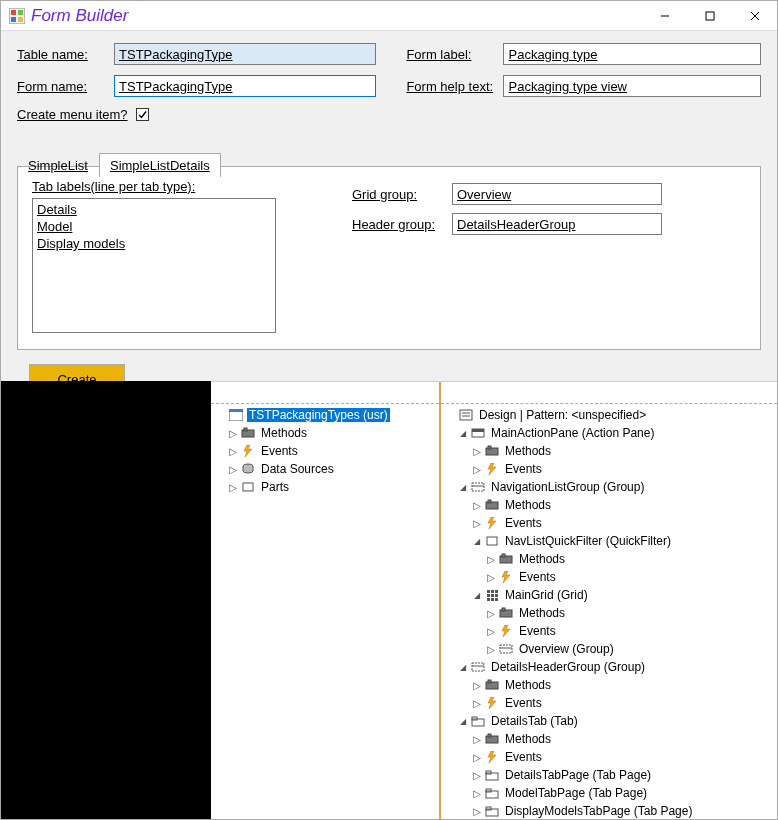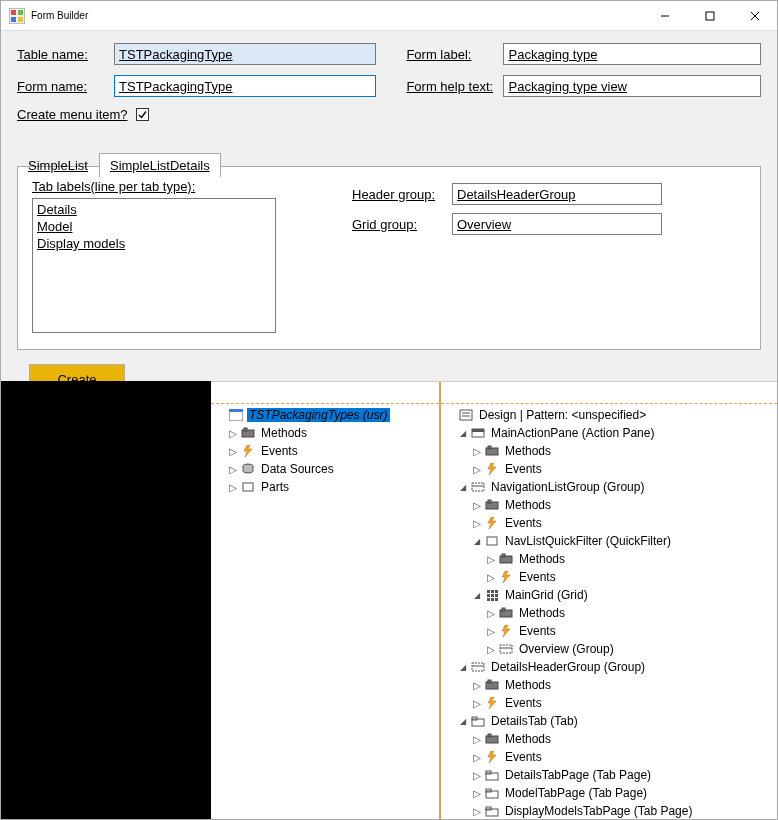"Form Builder" .titlebar .title { color: #000000 -> #6d28d9; font-size: 10px -> 17px; font-style: none -> italic }
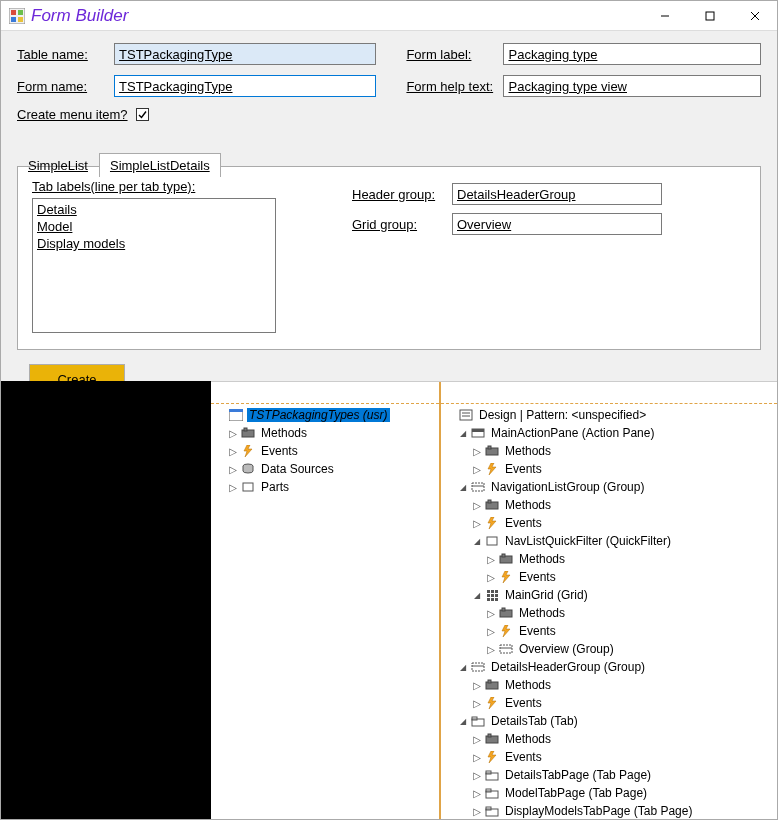"Header group:" div.row { order: before "Grid group:" -> after "Grid group:" }
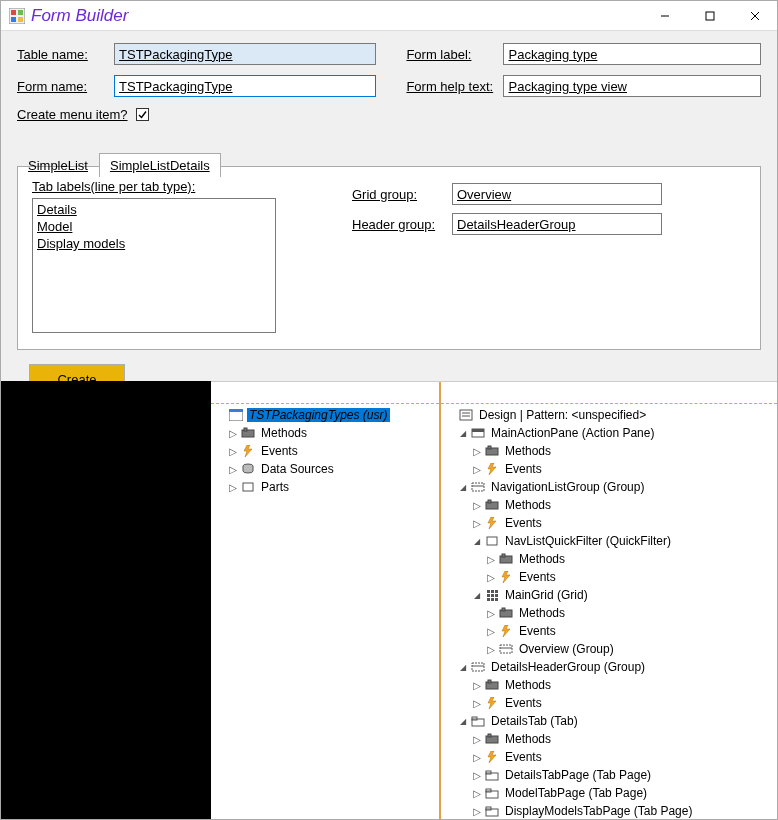"TSTPackagingTypes (usr)" .node.sel .txt { color: #000000 -> #ffffff; font-style: italic -> none }
